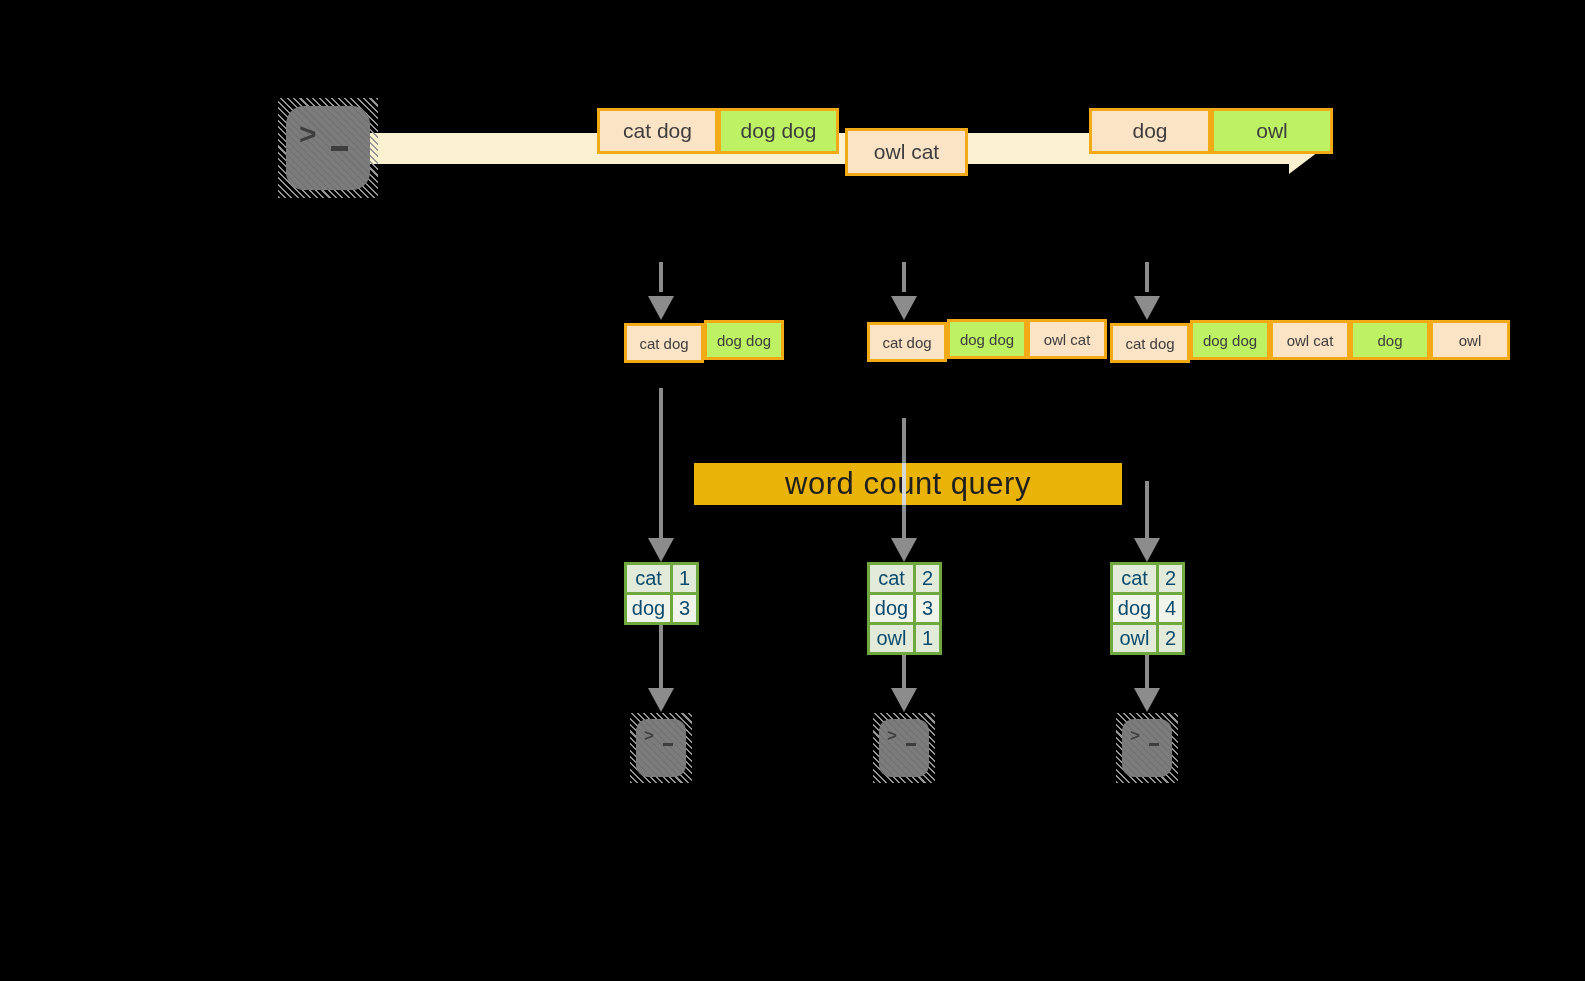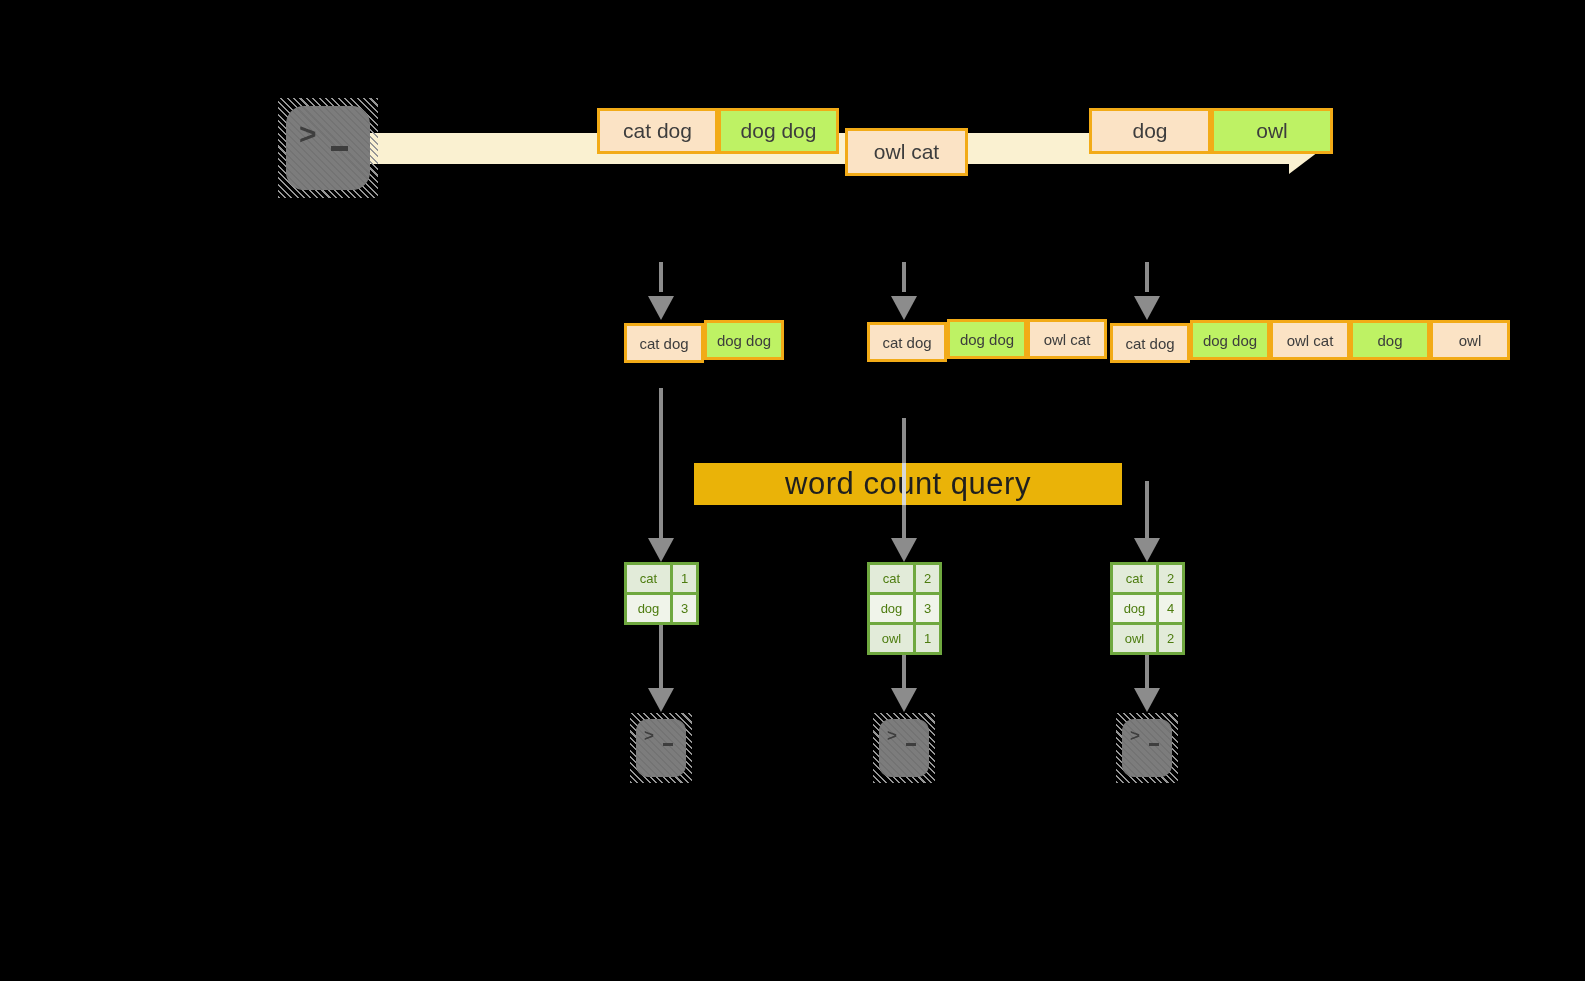"cat" .gcell { color: #4d7c0f -> #0c4a6e; font-size: 13px -> 20px }
